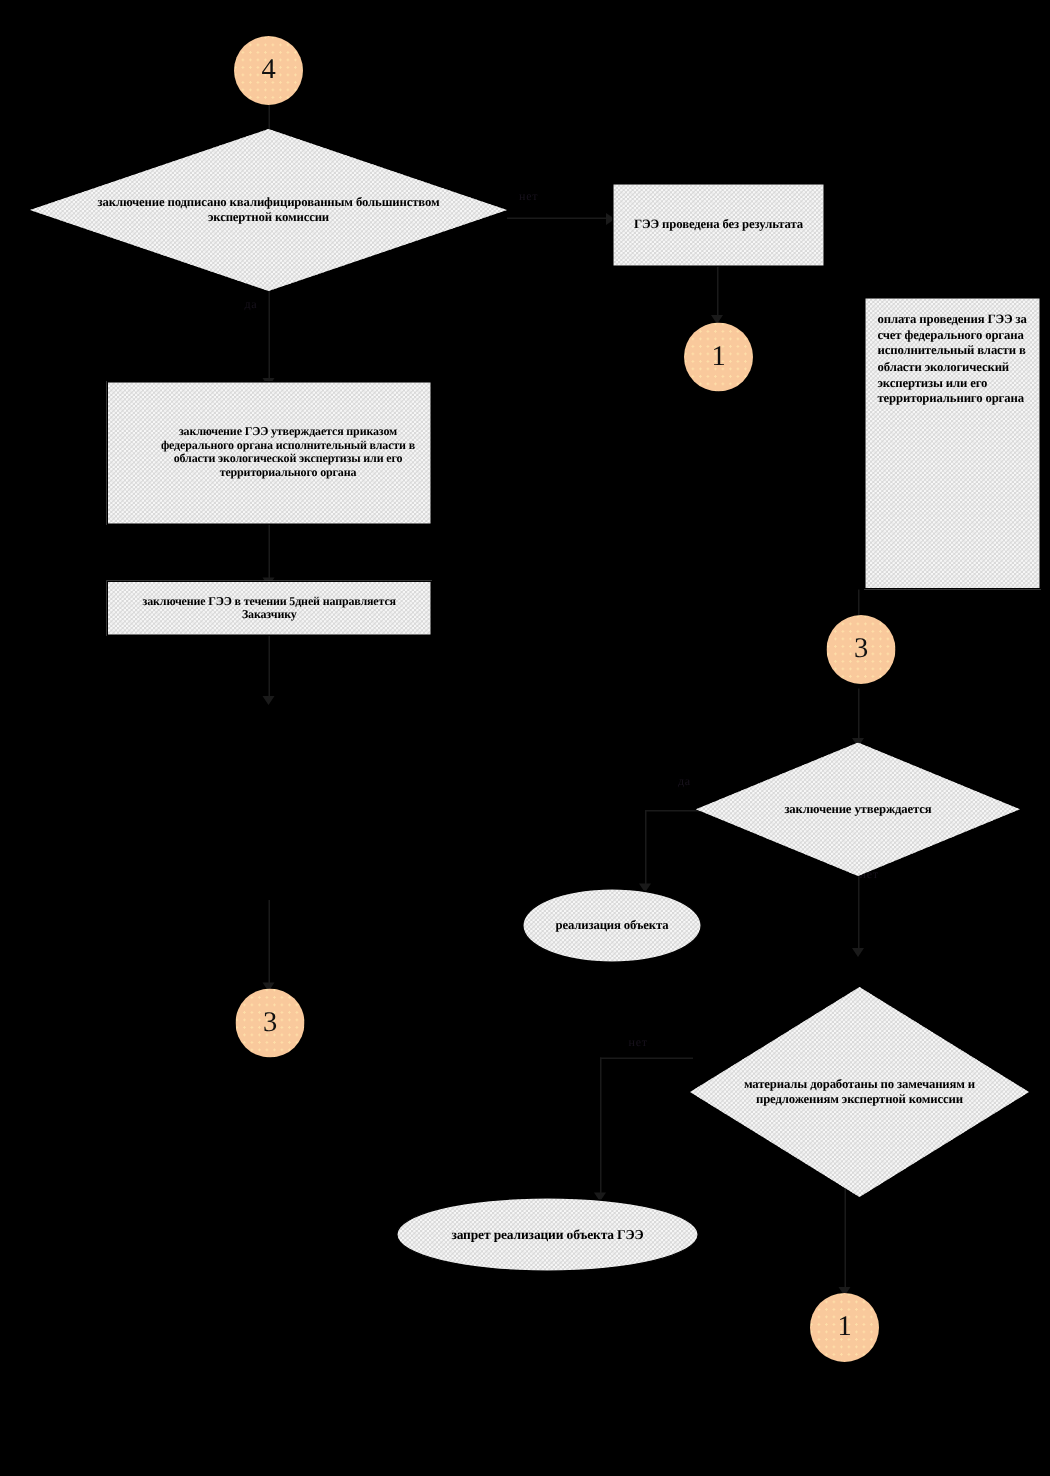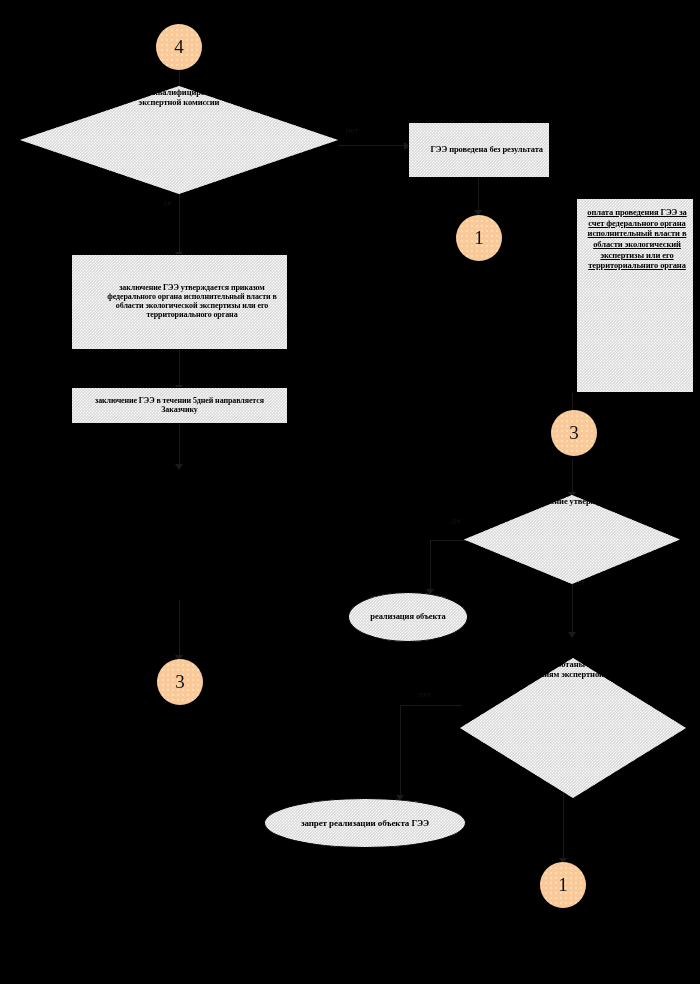"заключение подписано квалифицированным" .diamond .dtxt { align-items: none -> center }
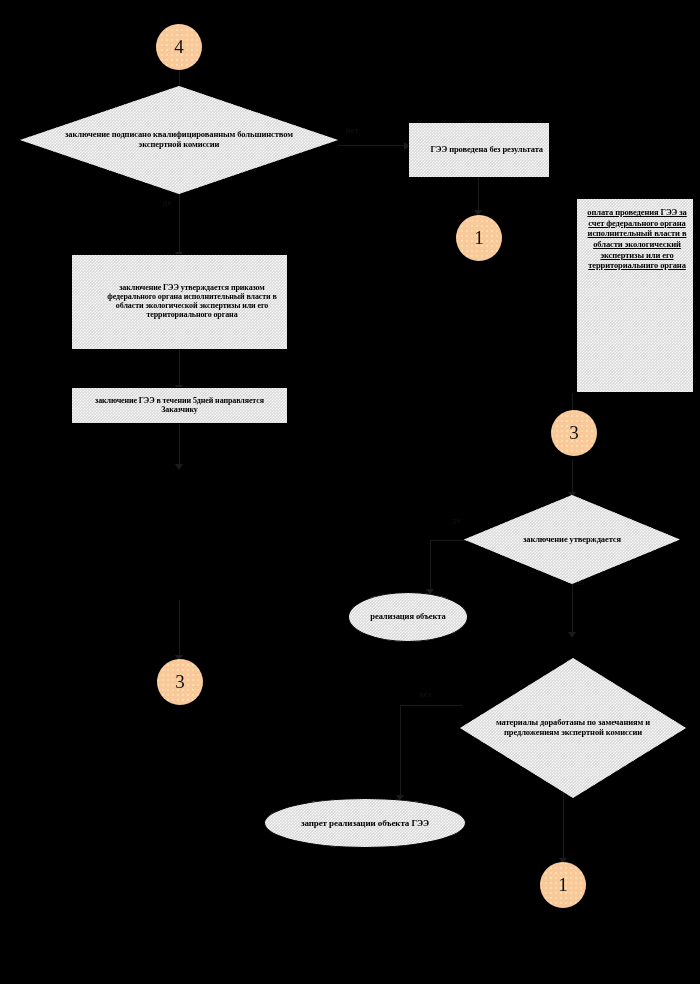"ГЭЭ проведена без результата" div.node { justify-content: flex-end -> none }
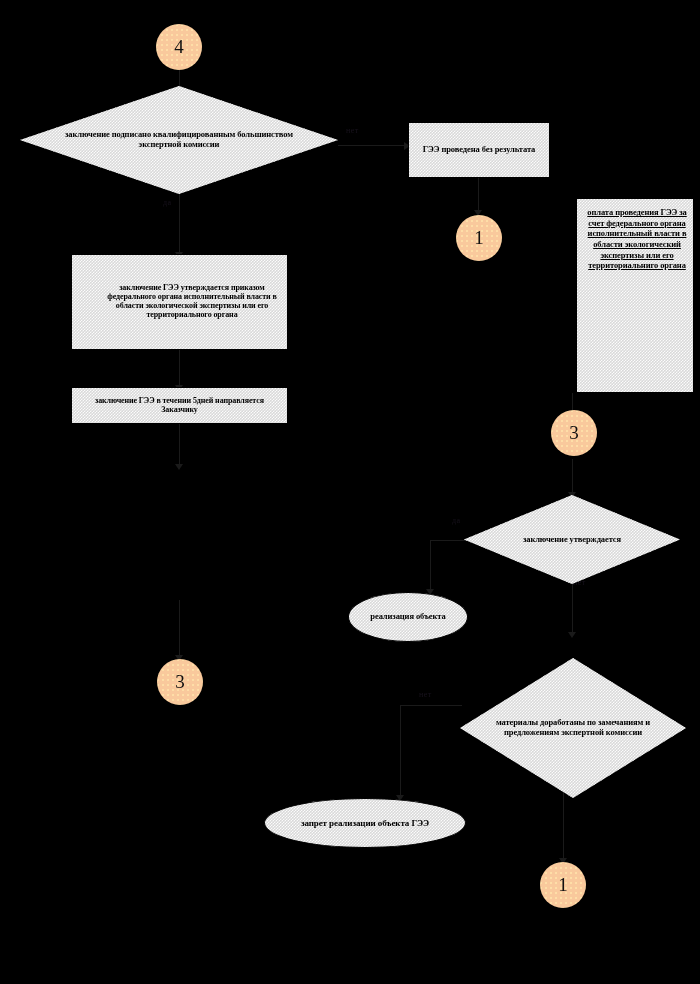"оплата проведения ГЭЭ за счет" div.txt { text-align: center -> left; text-decoration: underline -> none }
